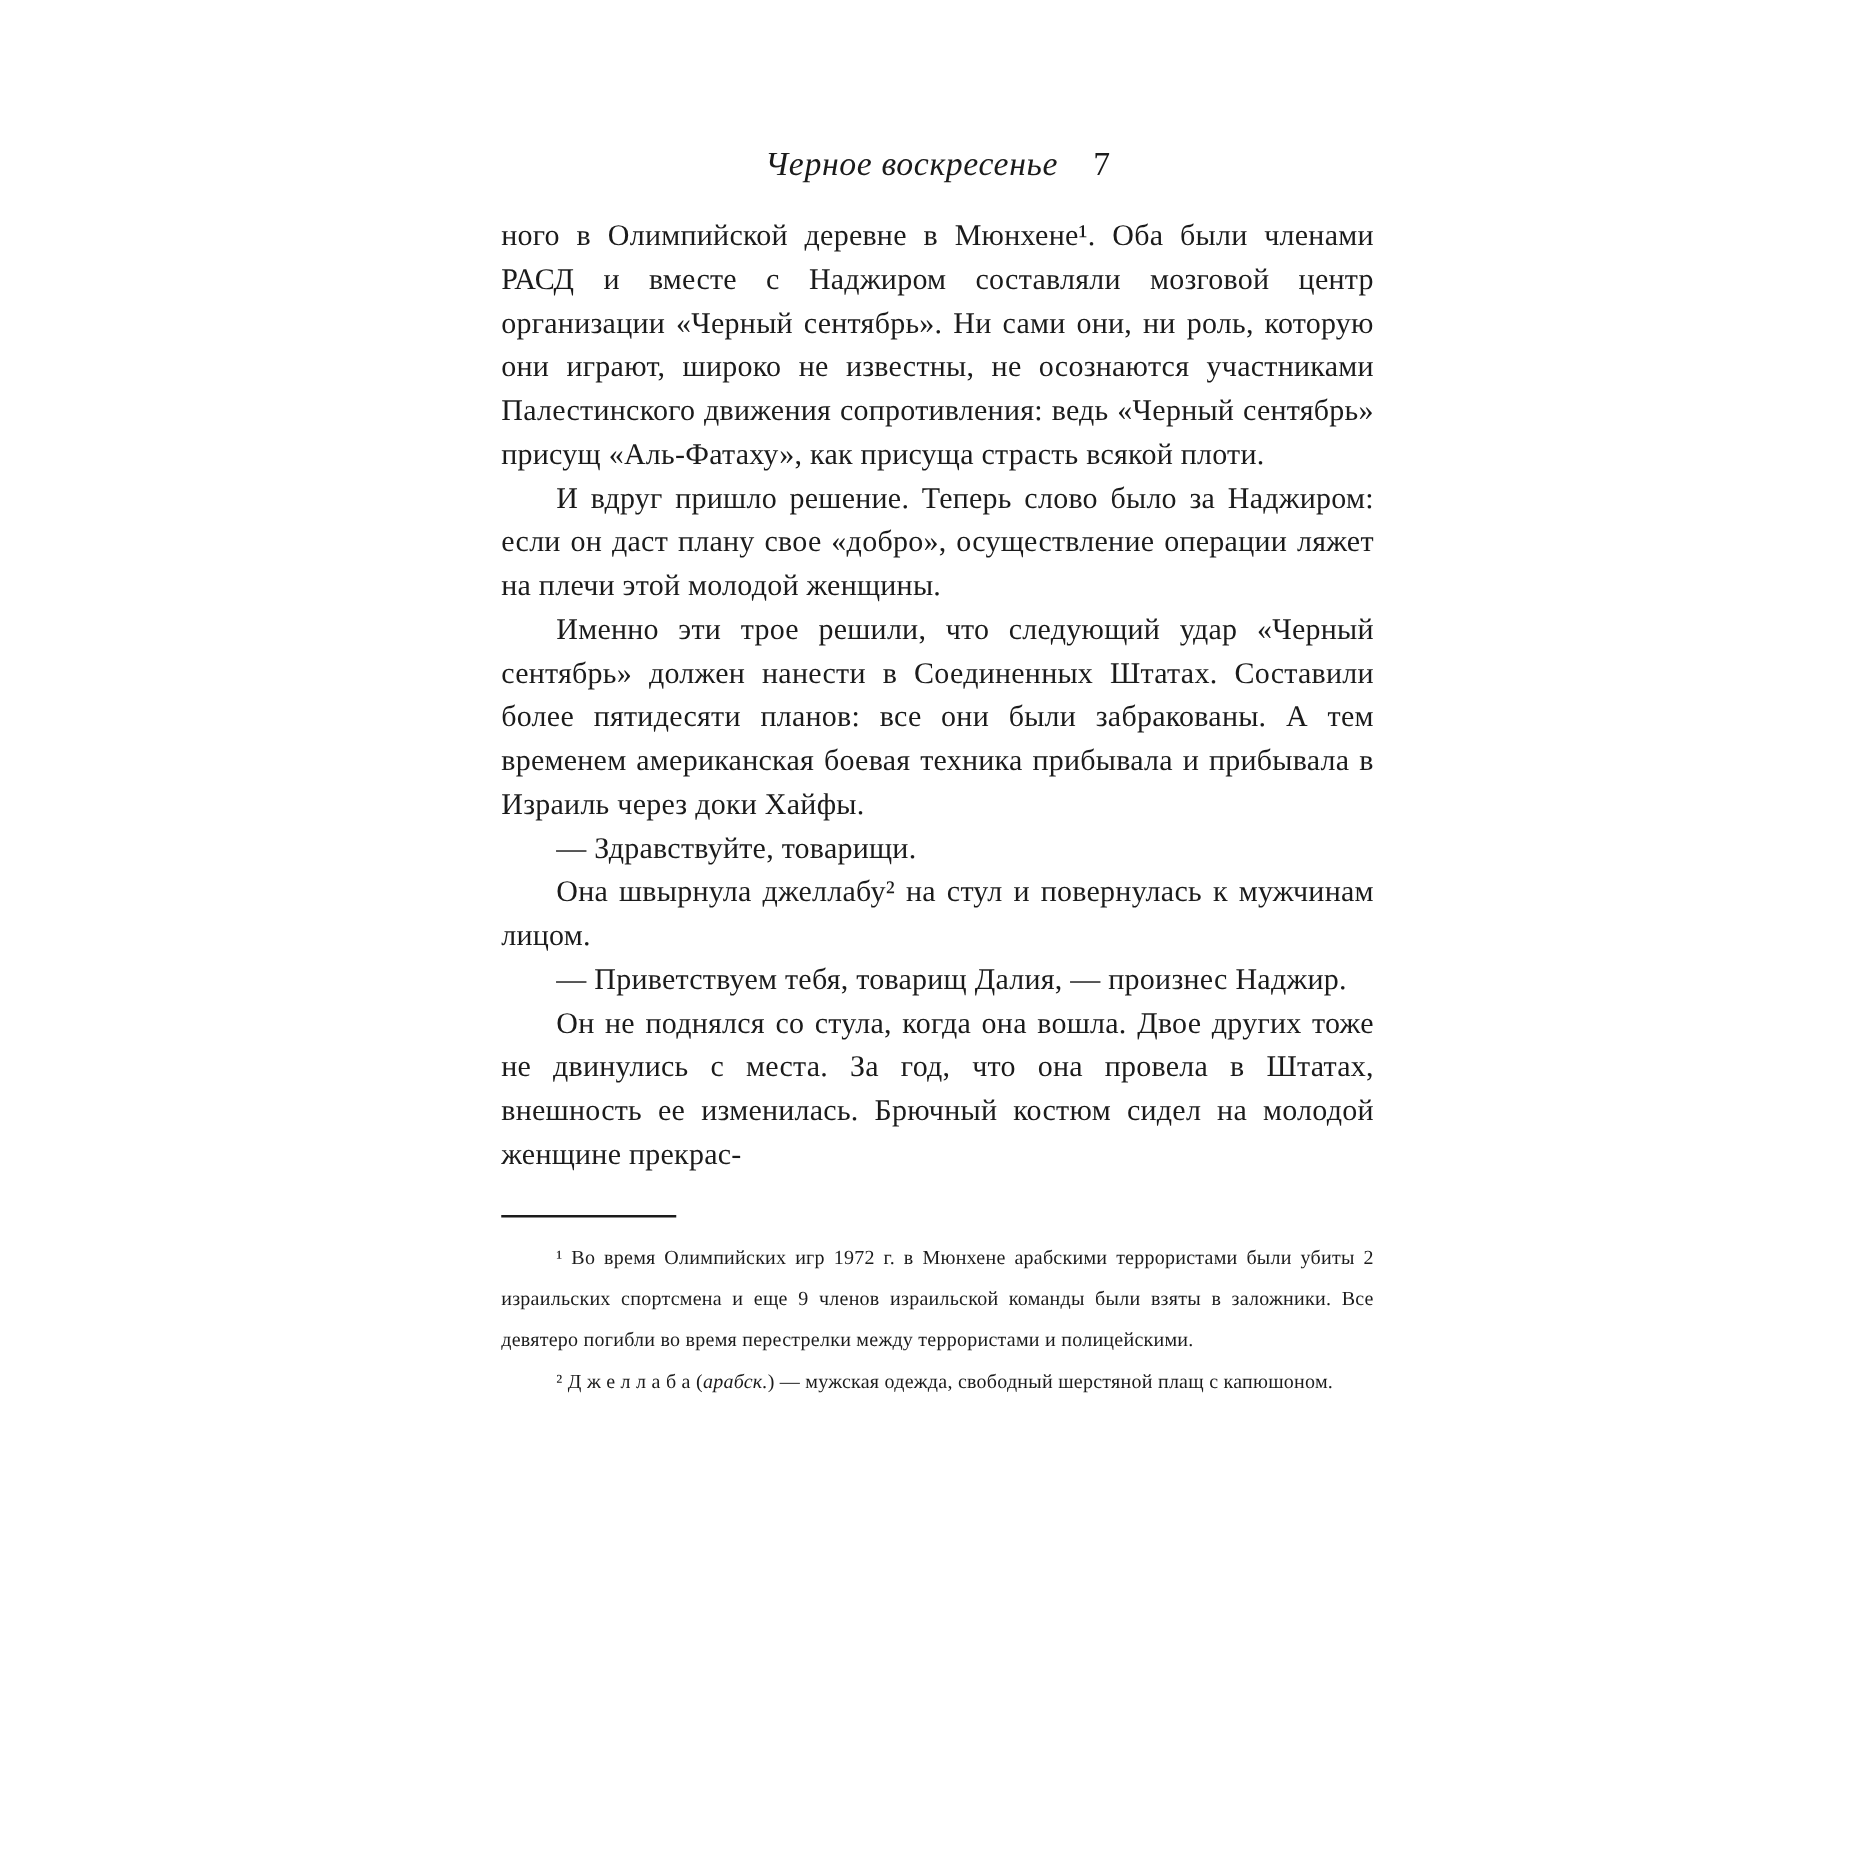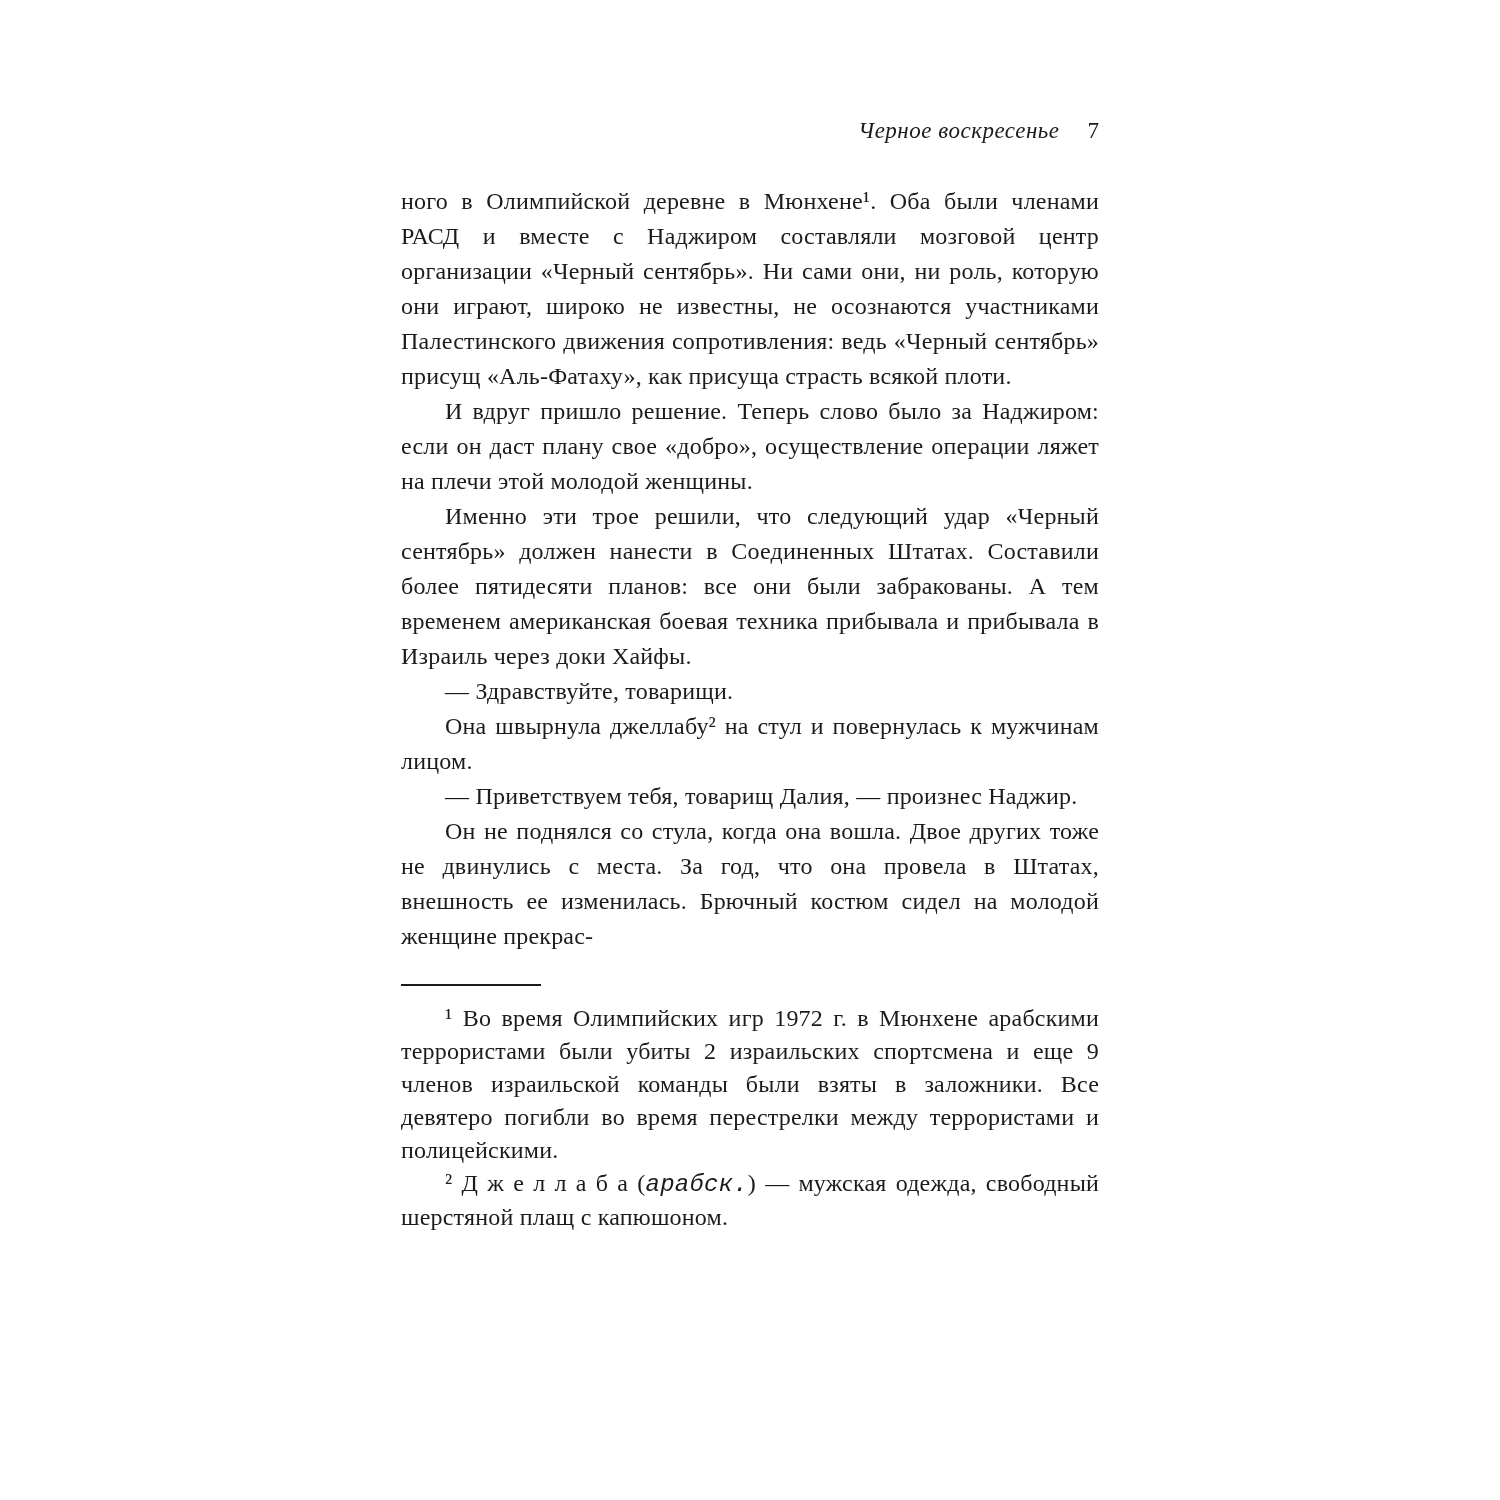"Черное воскресенье 7" .running-header { font-size: 23px -> 27px; margin-bottom: 36px -> 24px; text-align: right -> center }
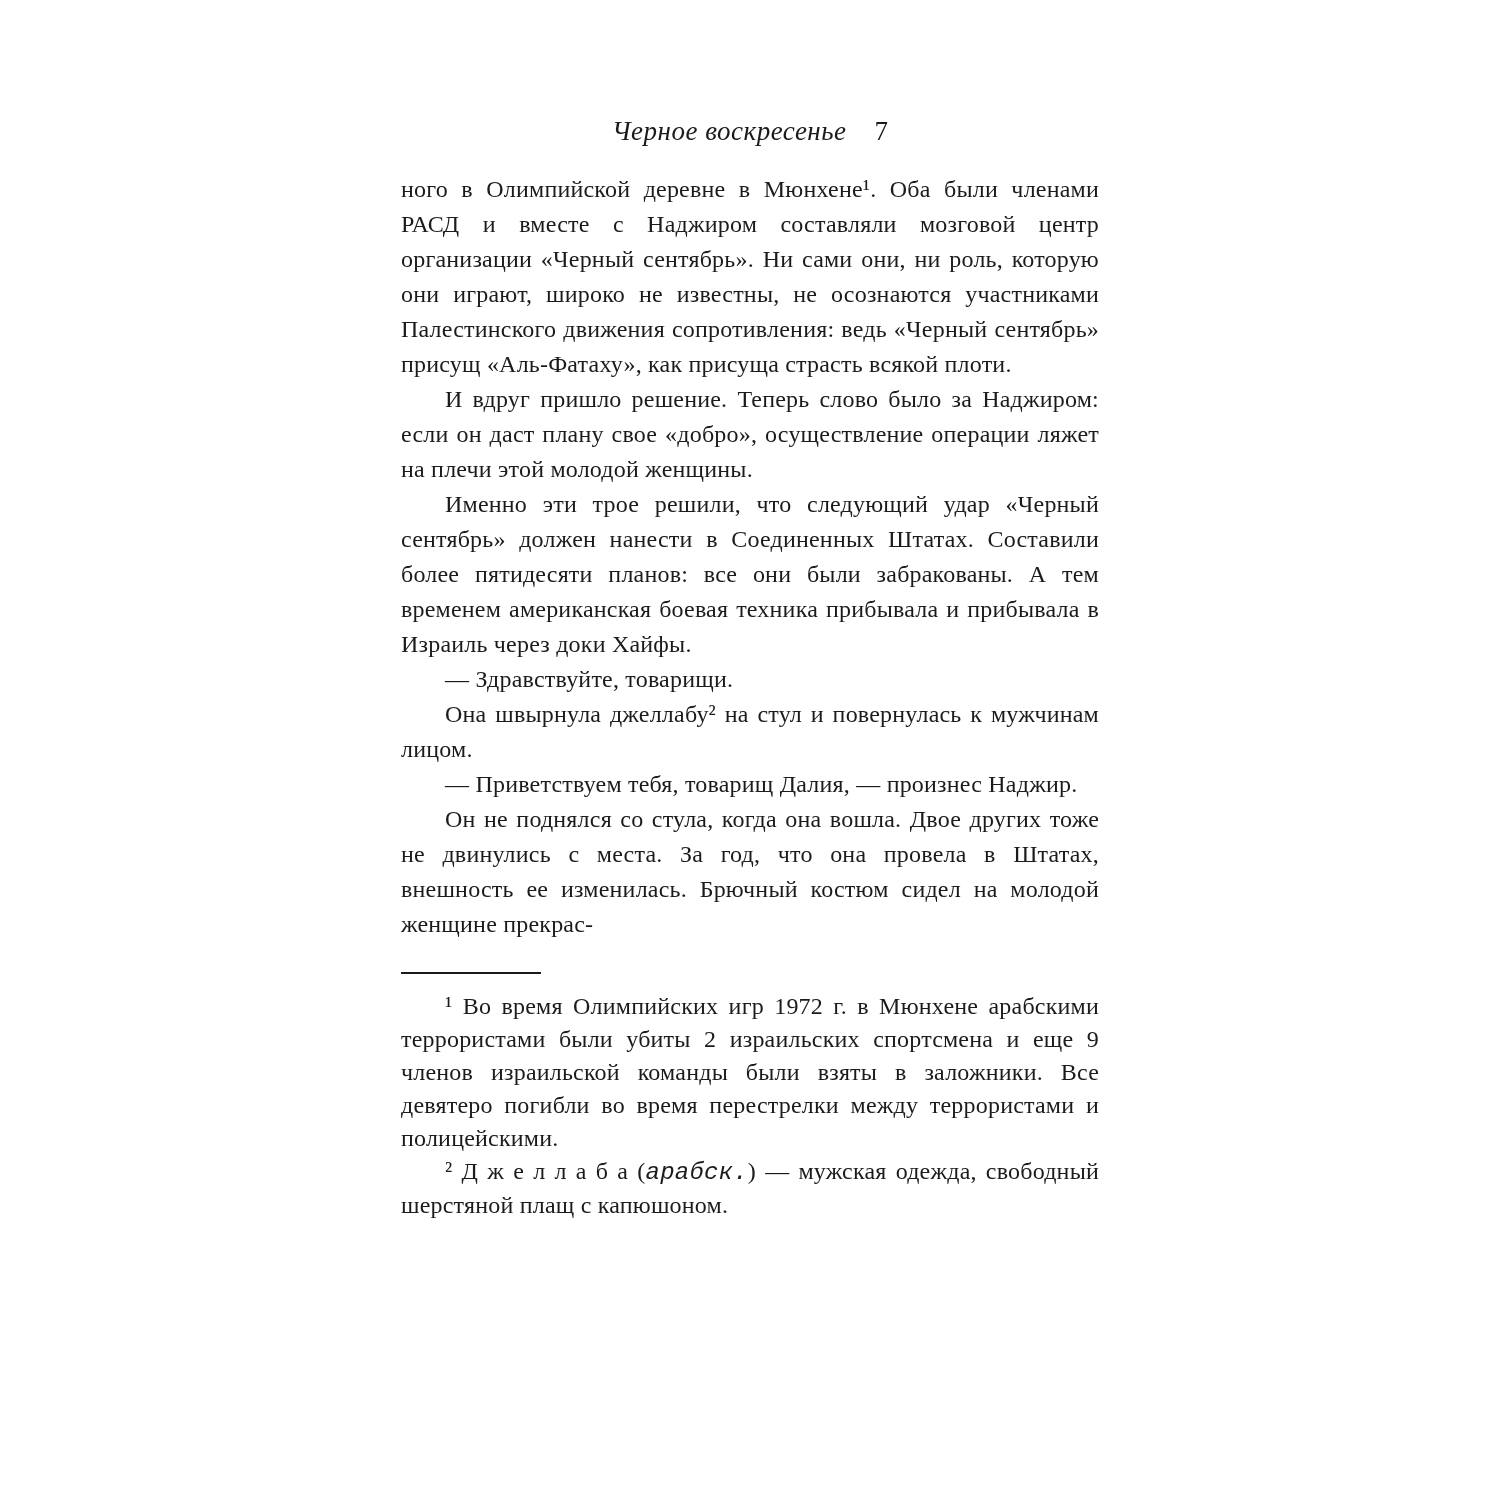"¹ Во время Олимпийских игр" .footnotes p { font-size: 24px -> 16px }
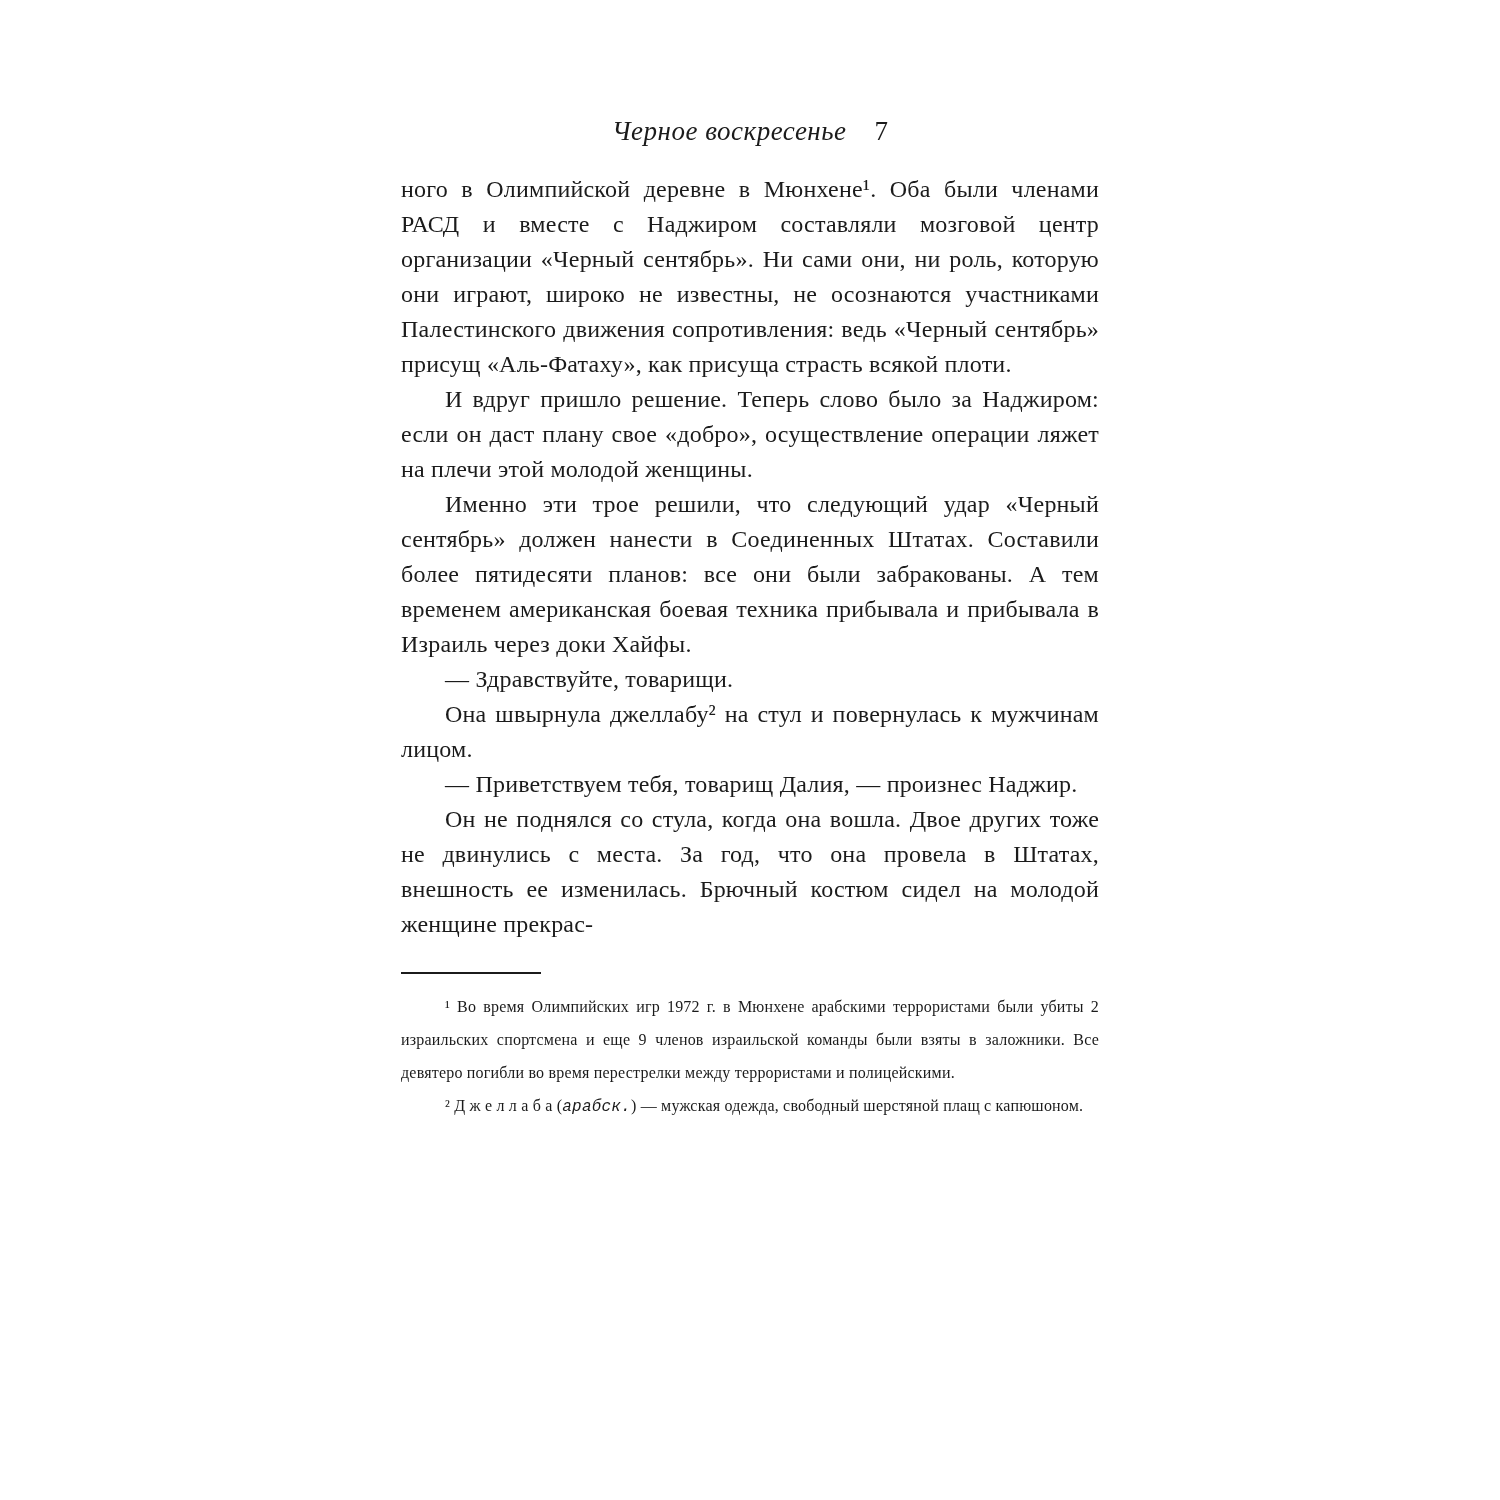"арабск." .italic { font-family: Liberation Mono, monospace -> none }
